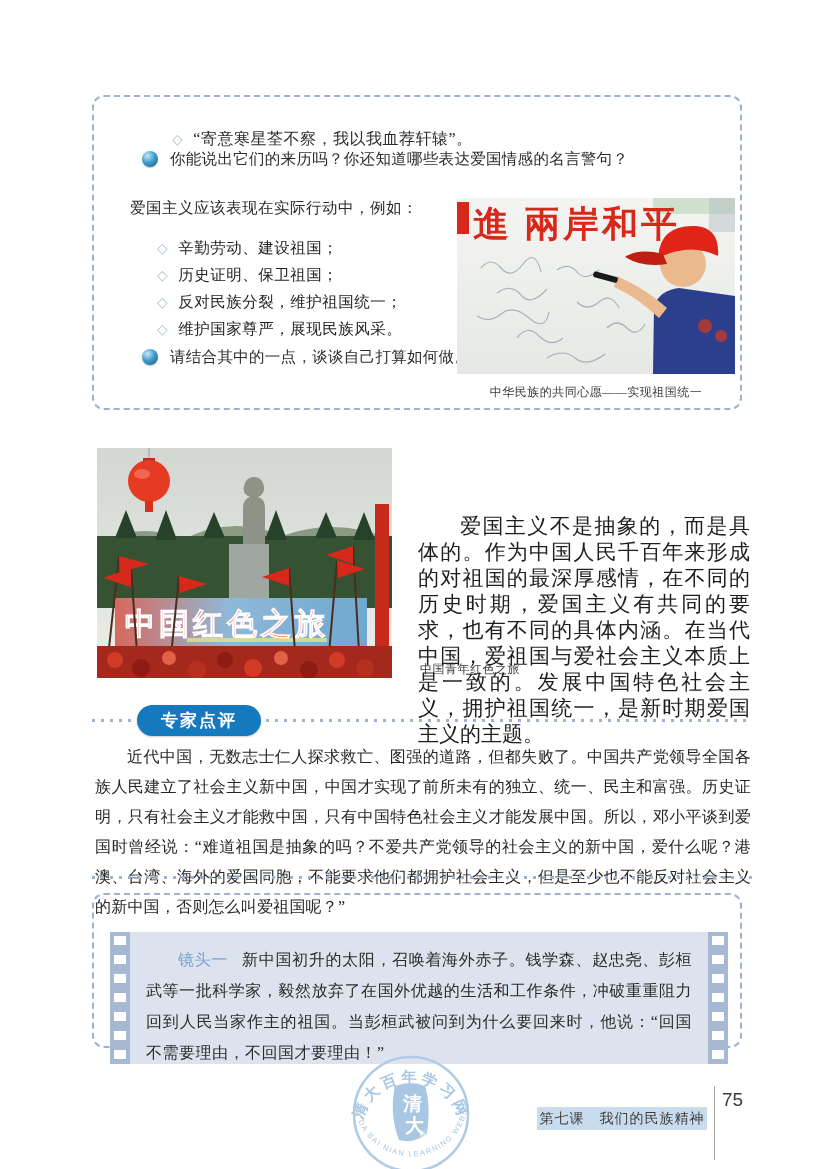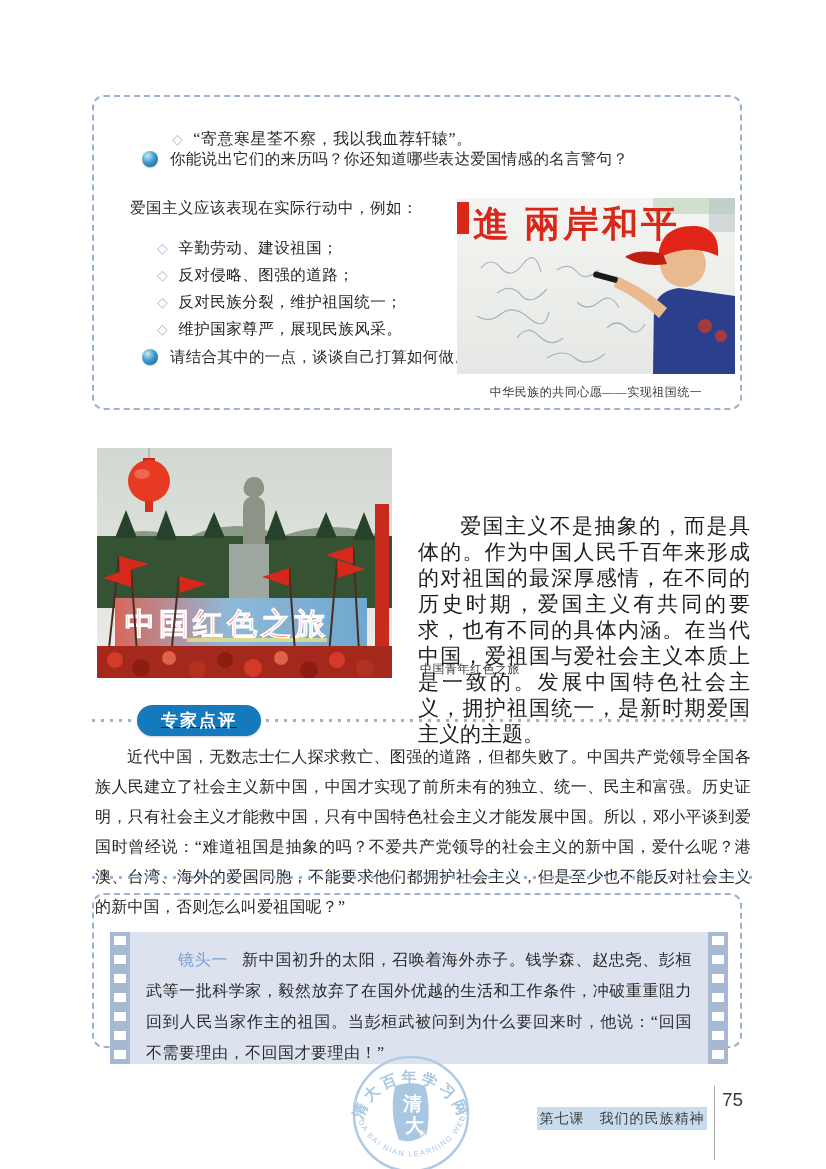"反对侵略、图强的道路；" span { text: 反对侵略、图强的道路 -> 历史证明、保卫祖国 }
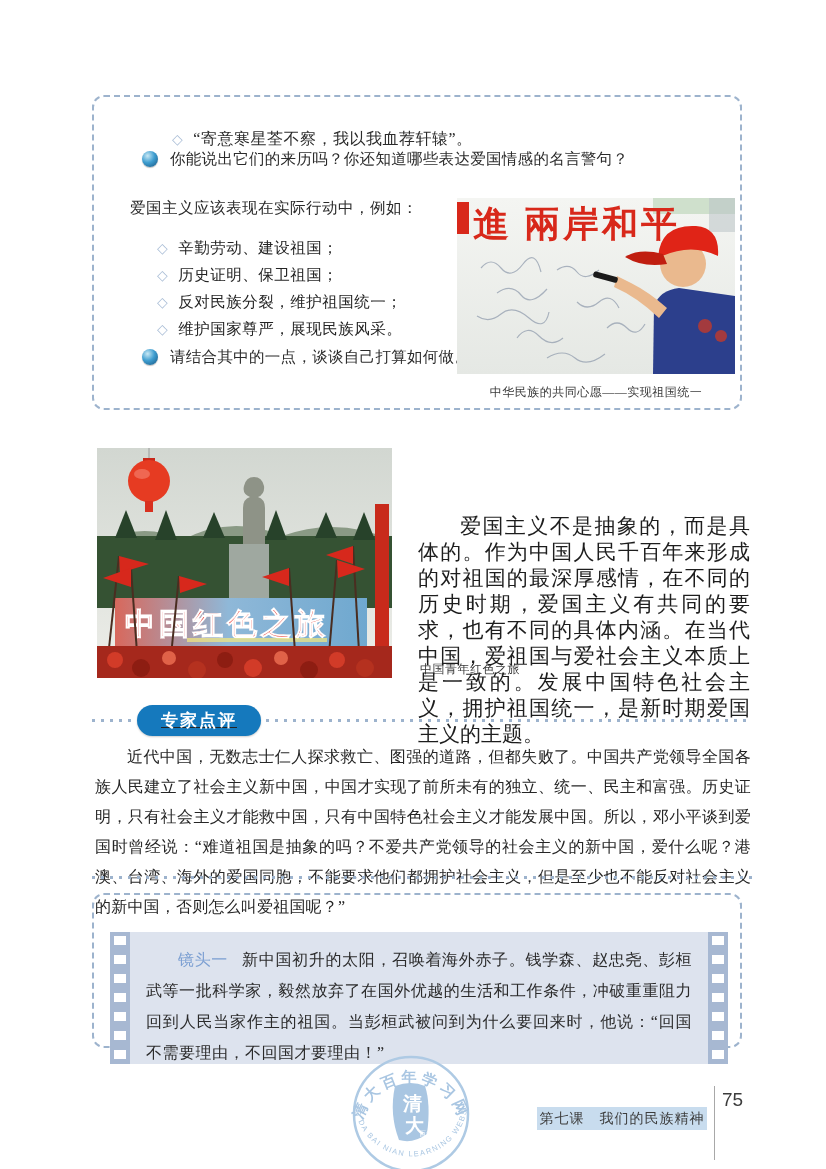"专家点评" .expert-row { text-decoration: underline -> none }
